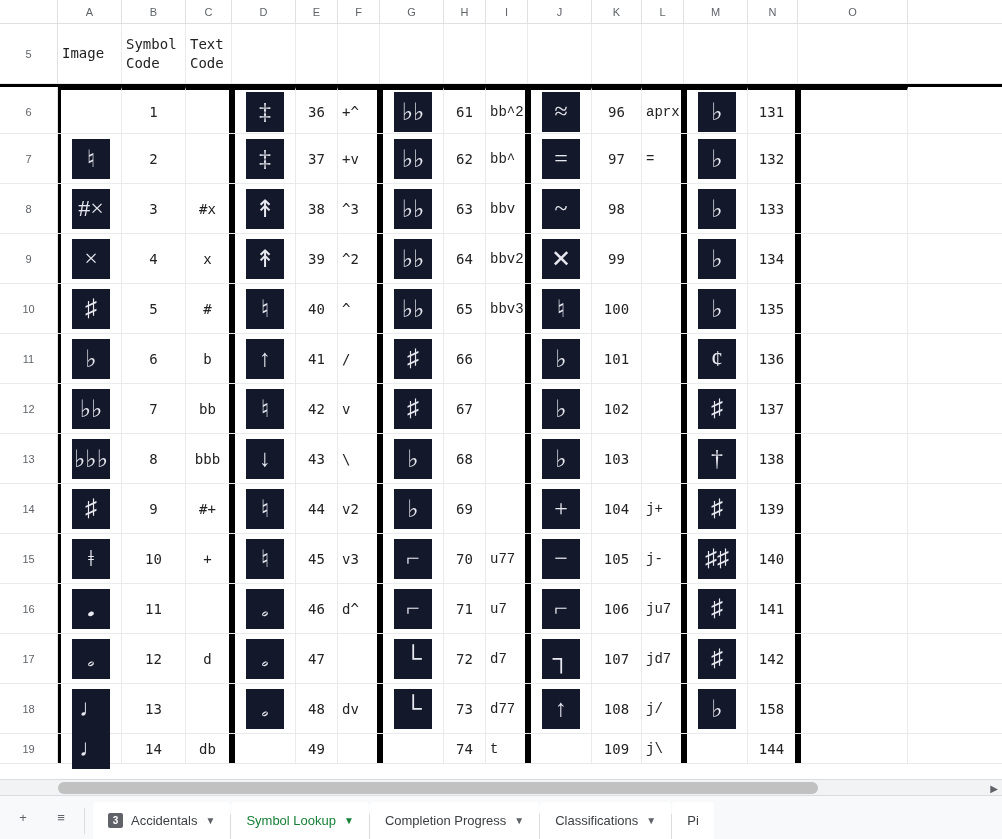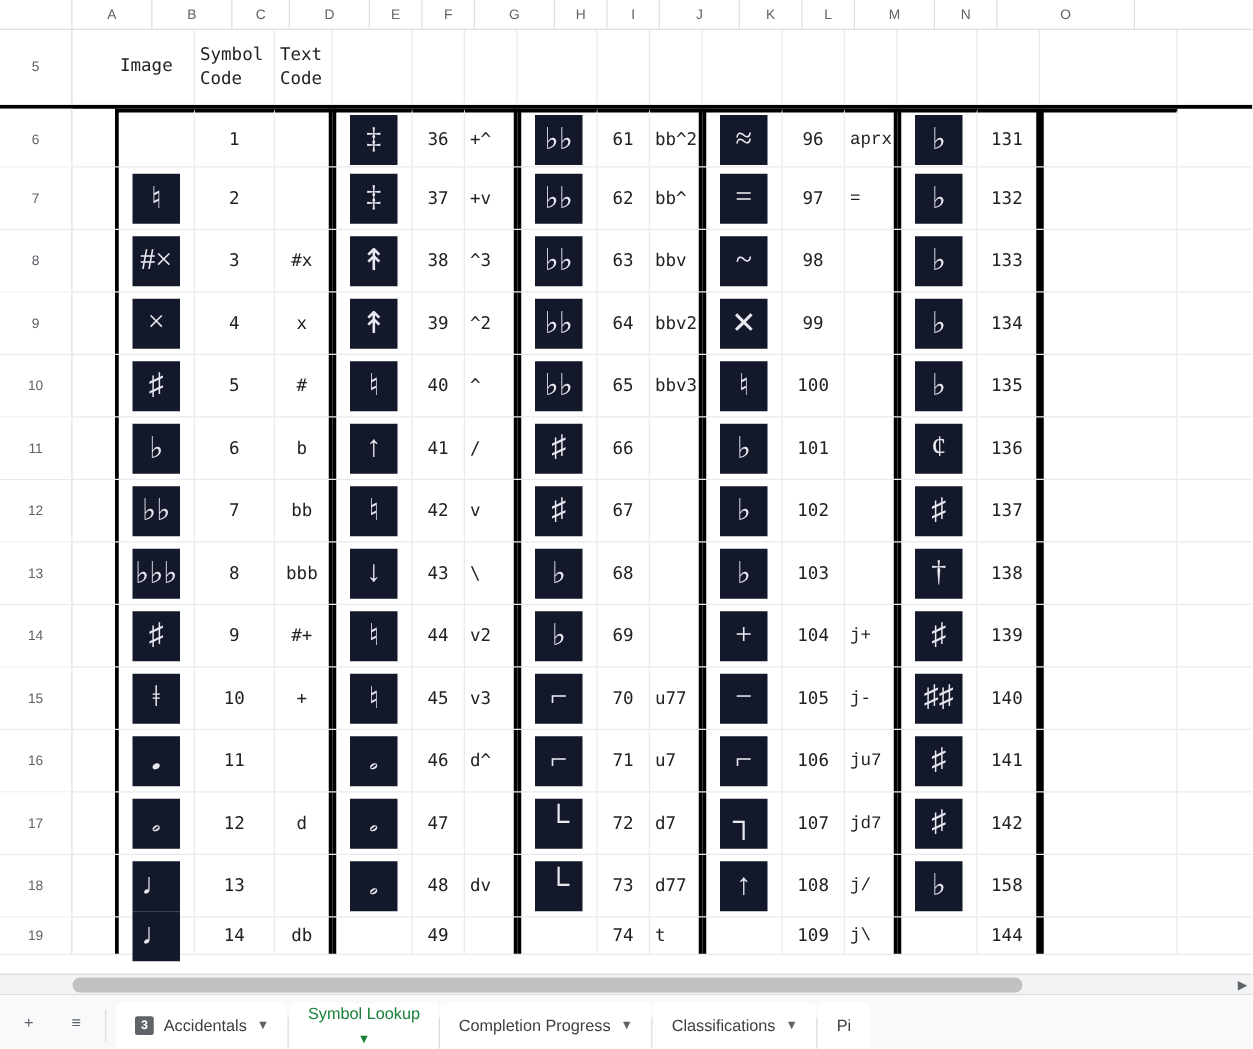"Image" .cell.cA { margin-left: 34px -> none }
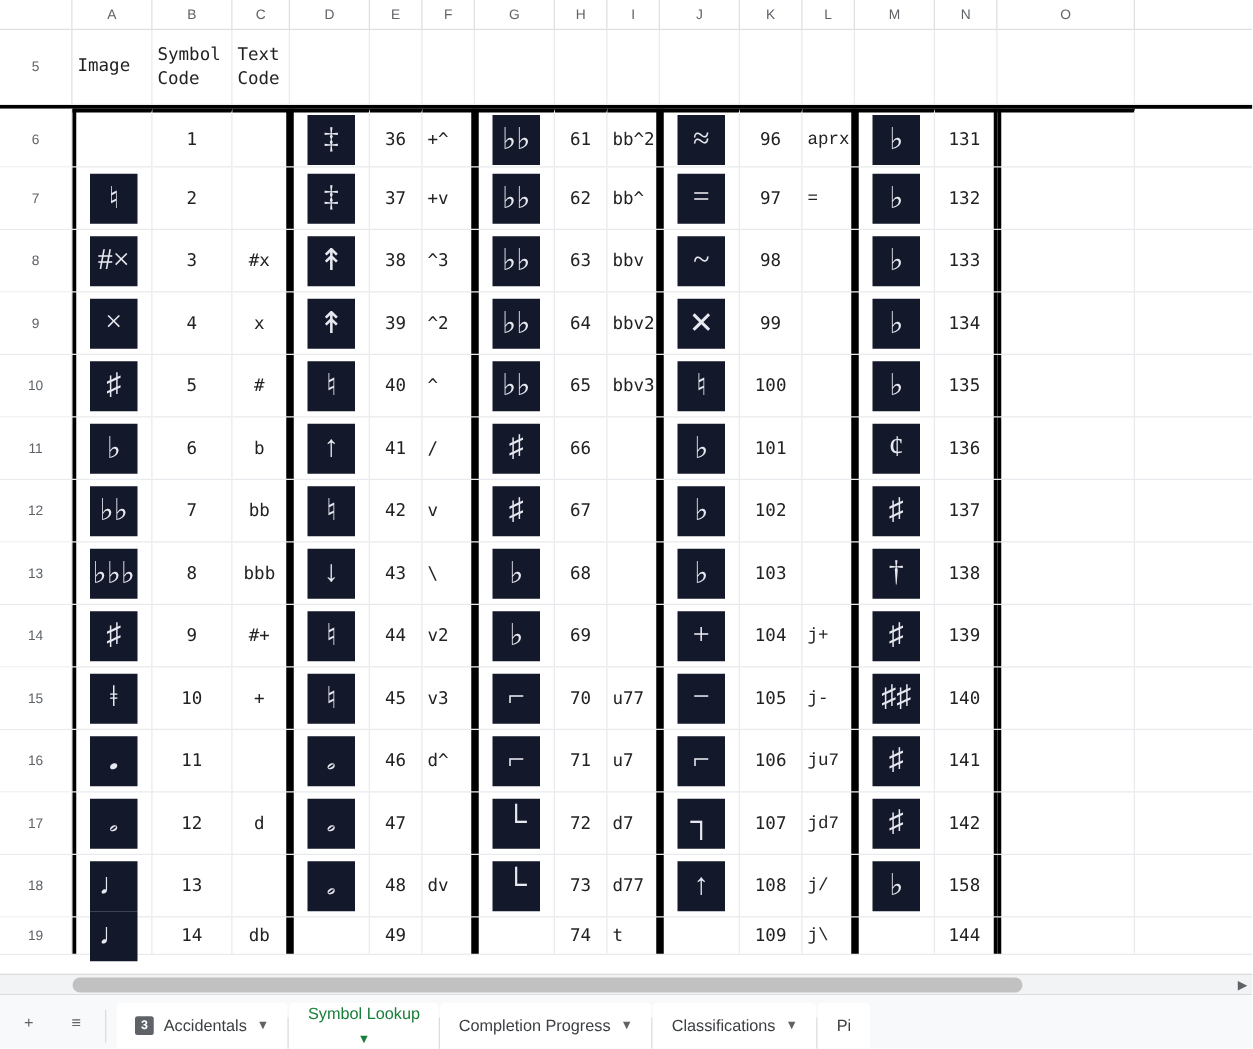"bb^2" .cell.cI { font-family: none -> Liberation Mono, monospace }
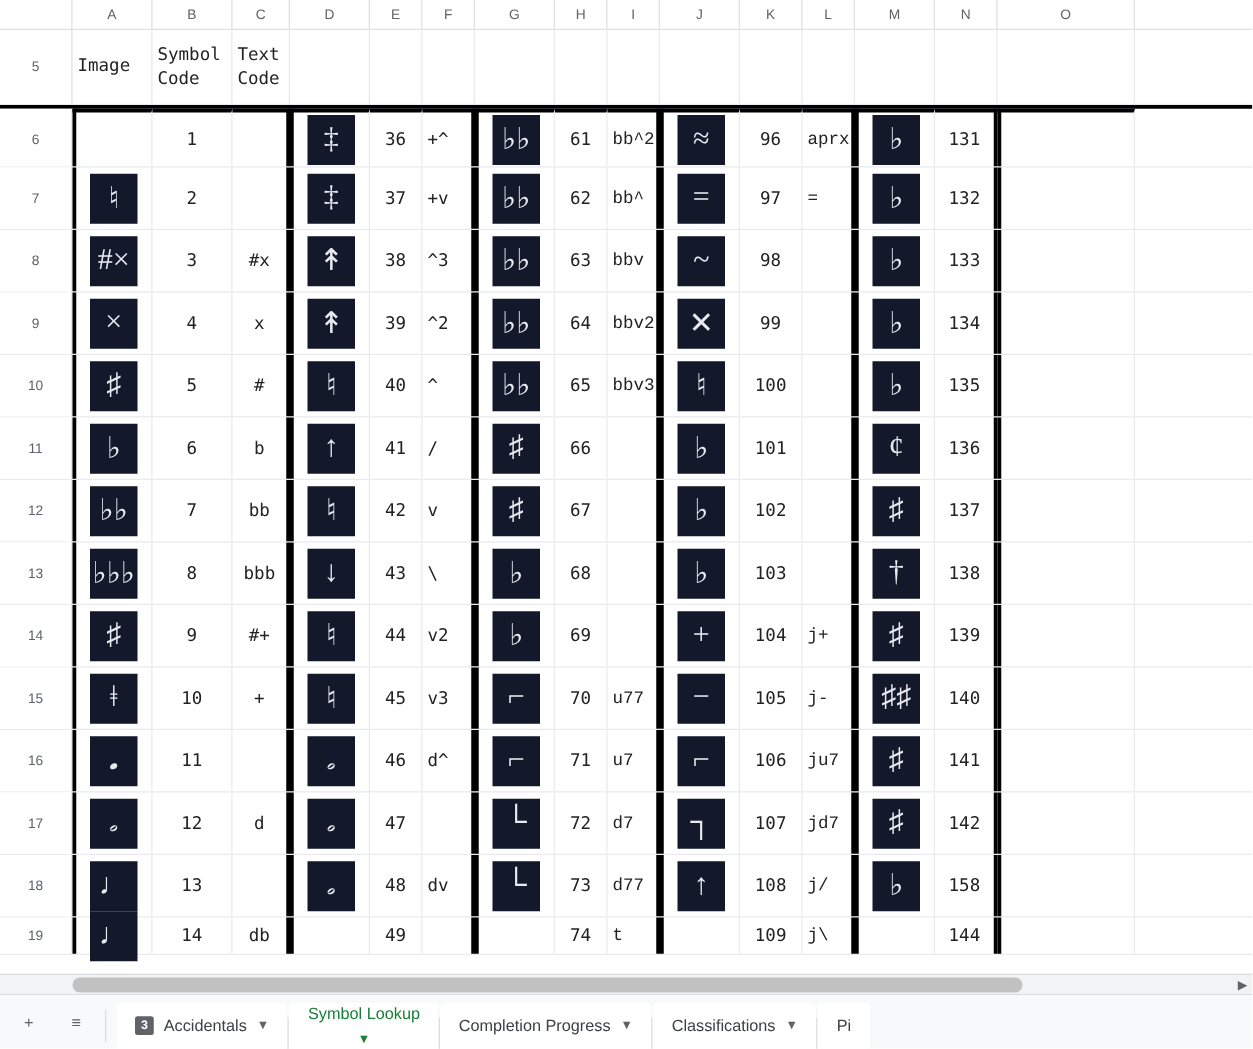"Symbol Lookup" .tab.active { flex-direction: column -> none }
